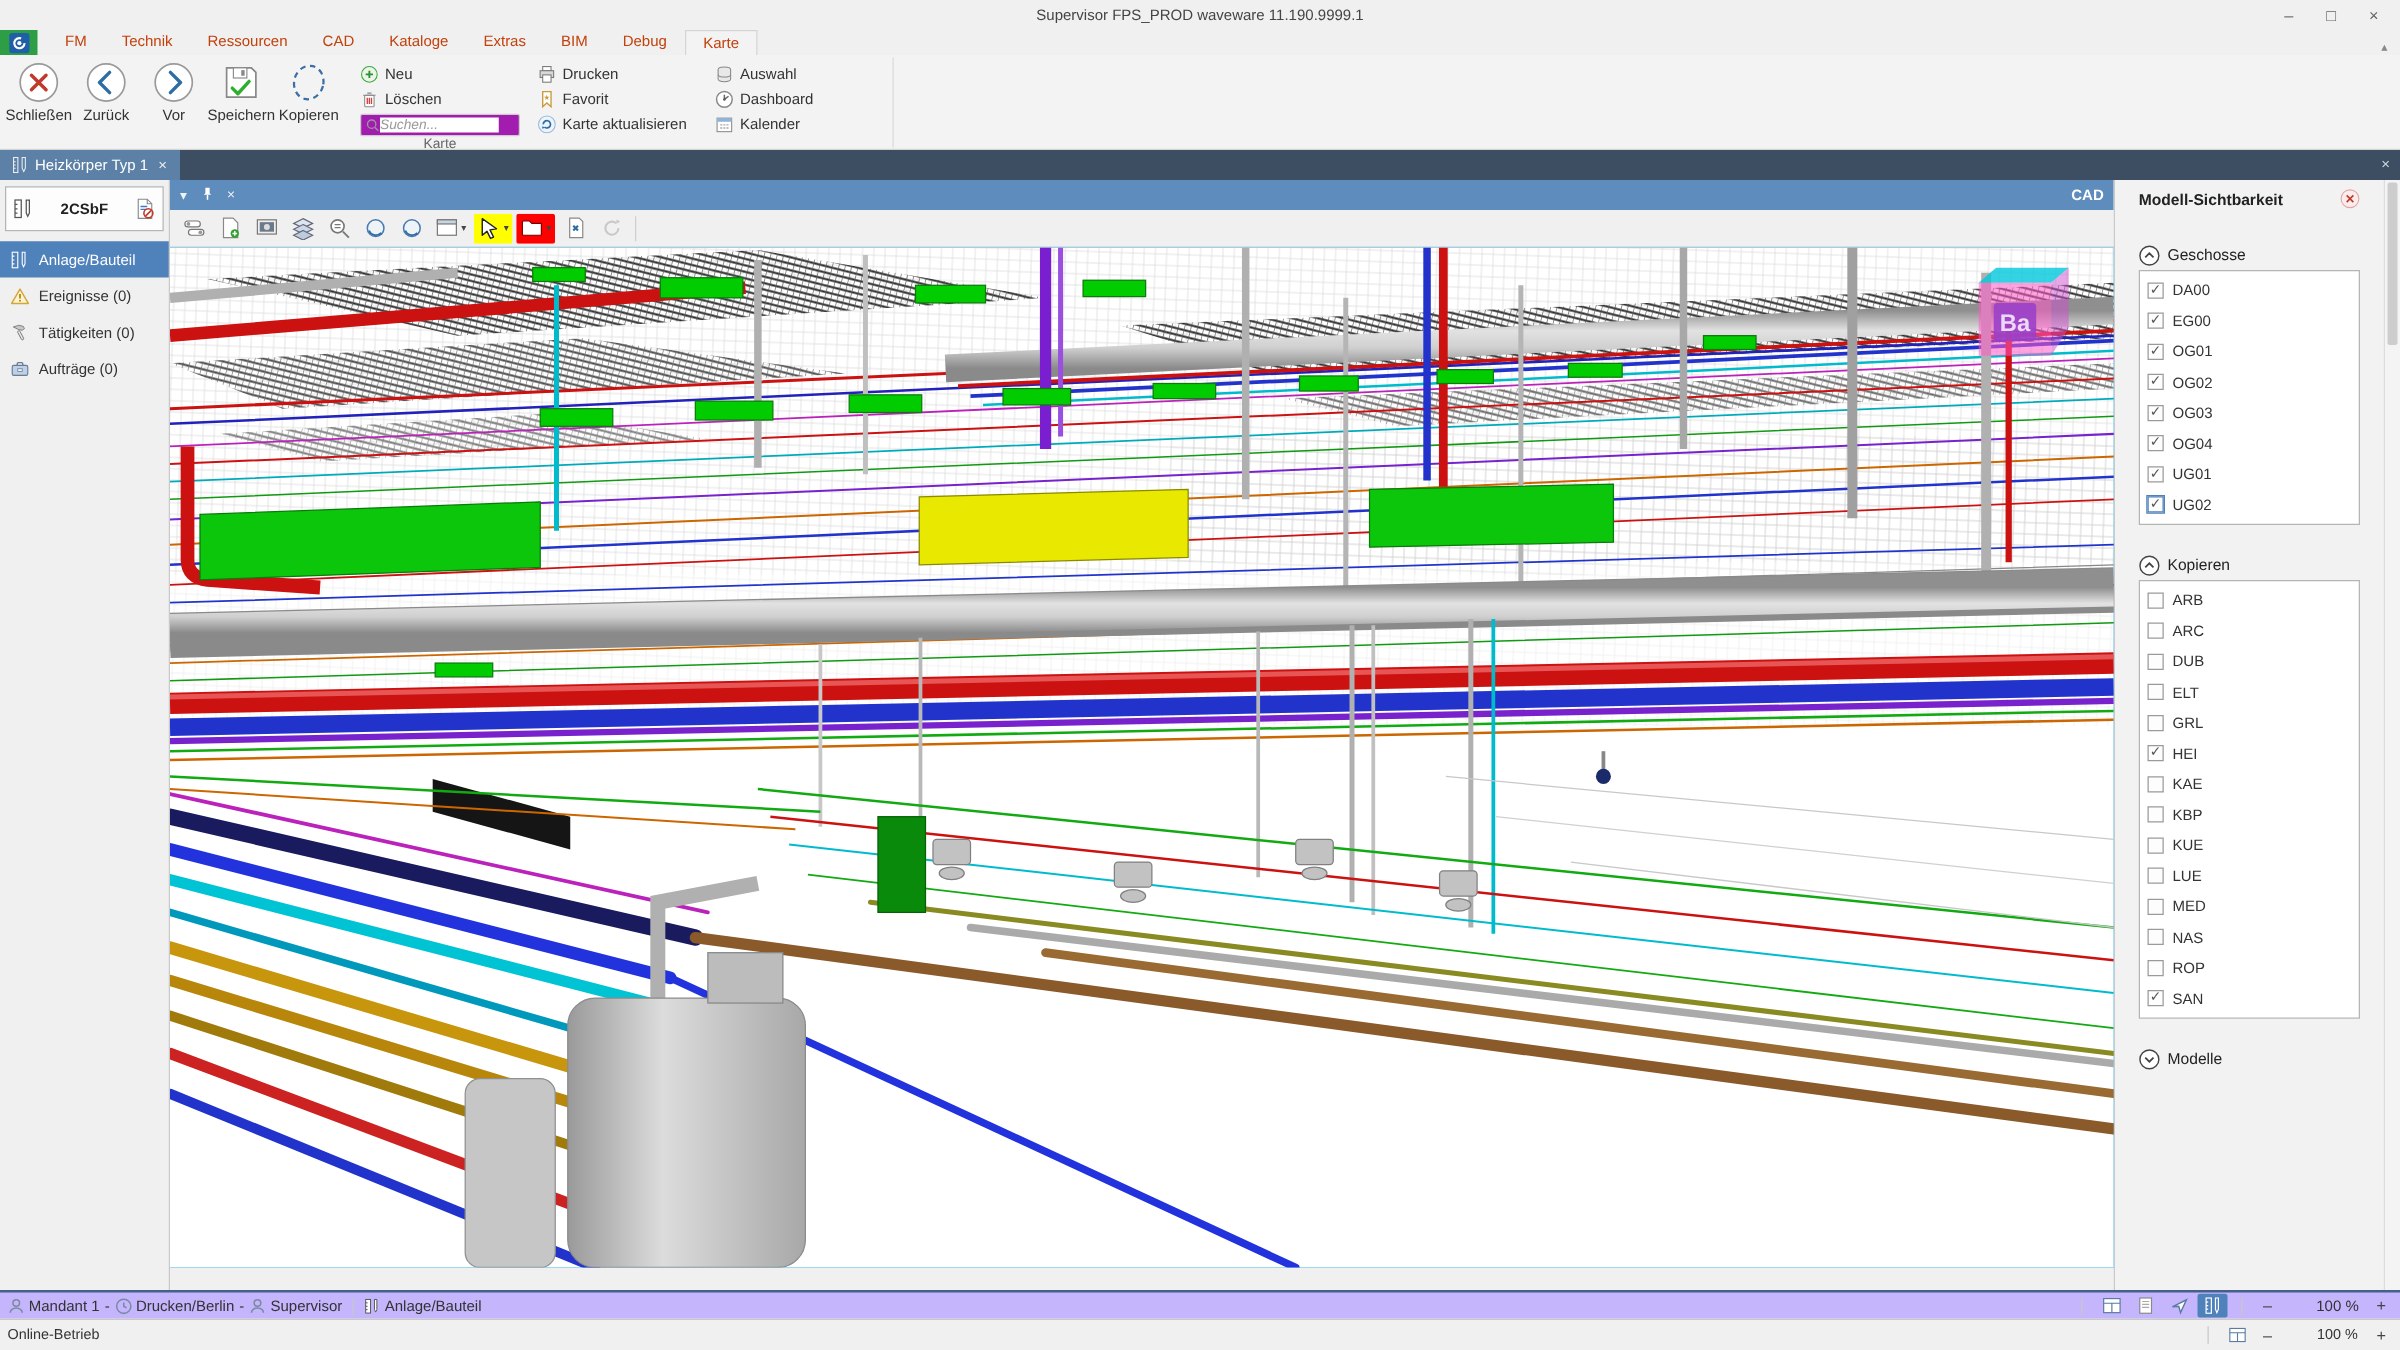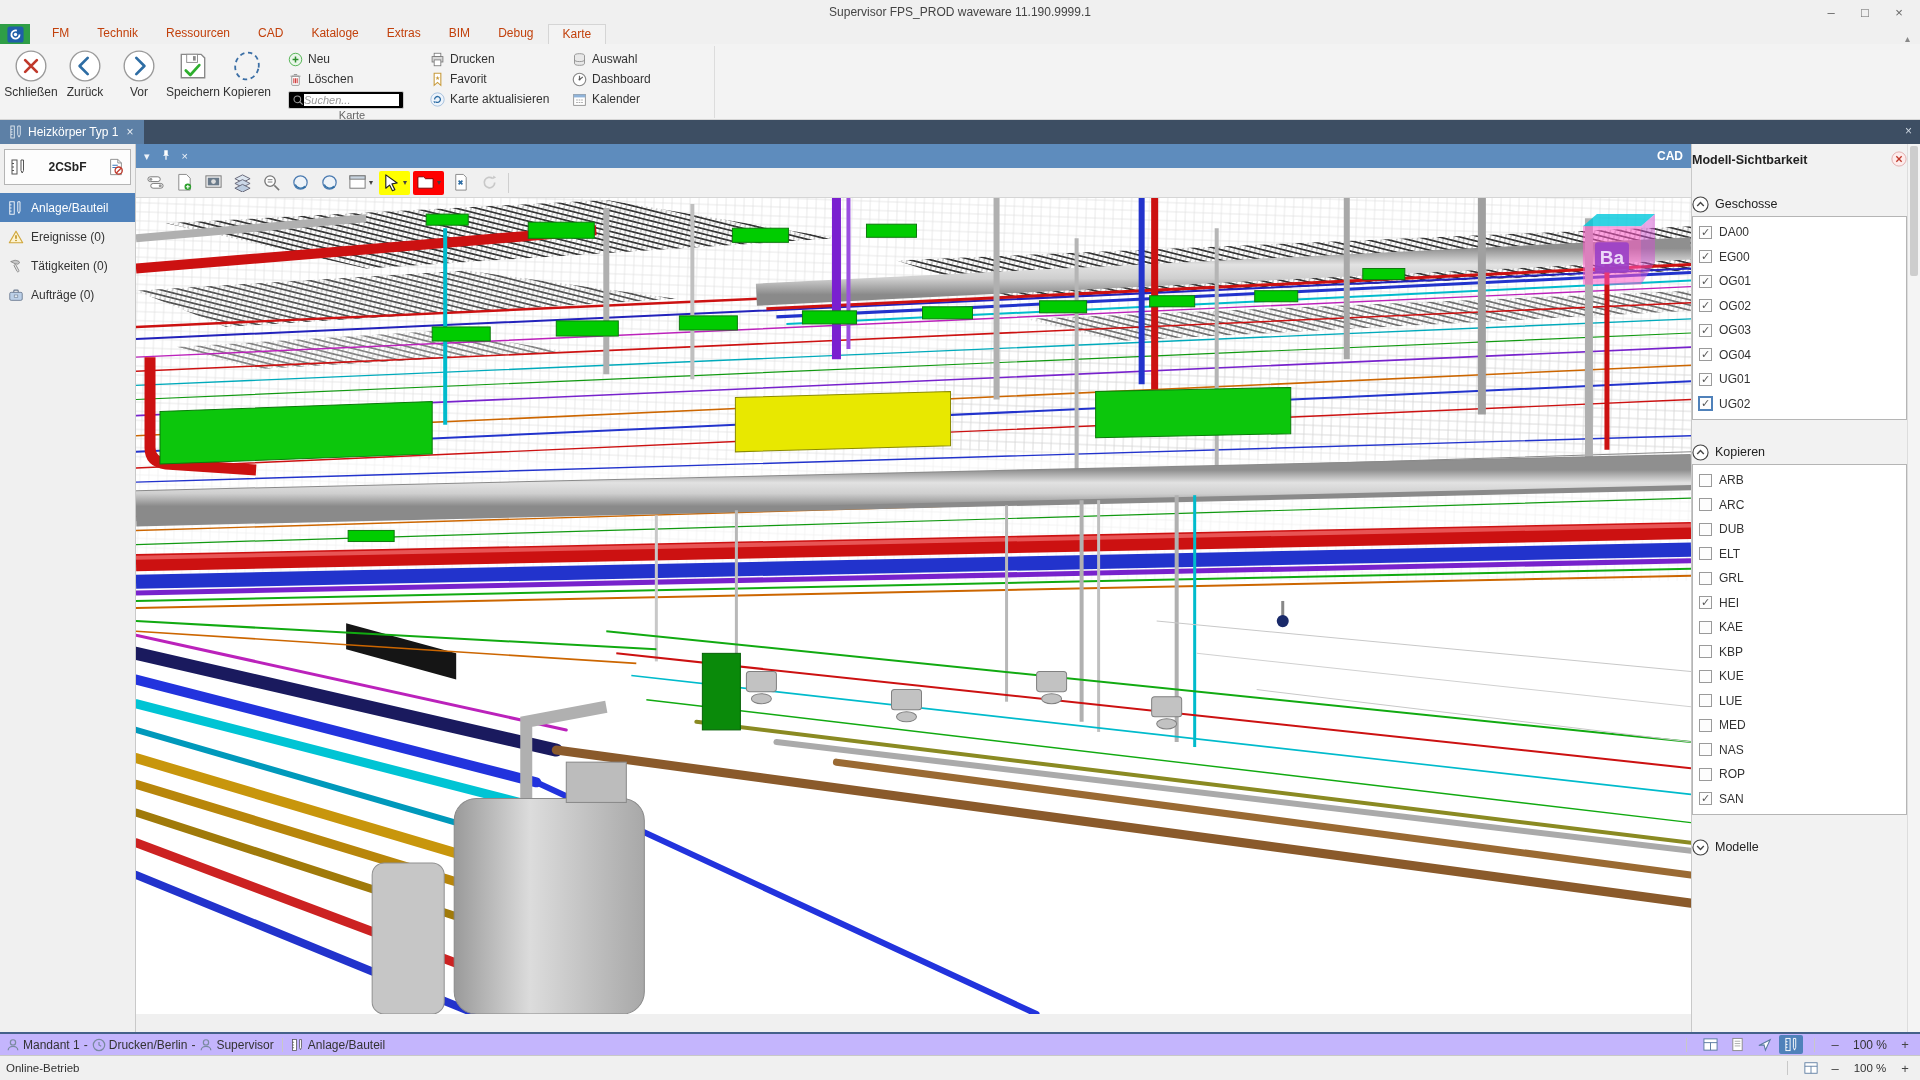"Suchen..." .searchbox { background: #000000 -> #a21caf; width: 116px -> 128px }
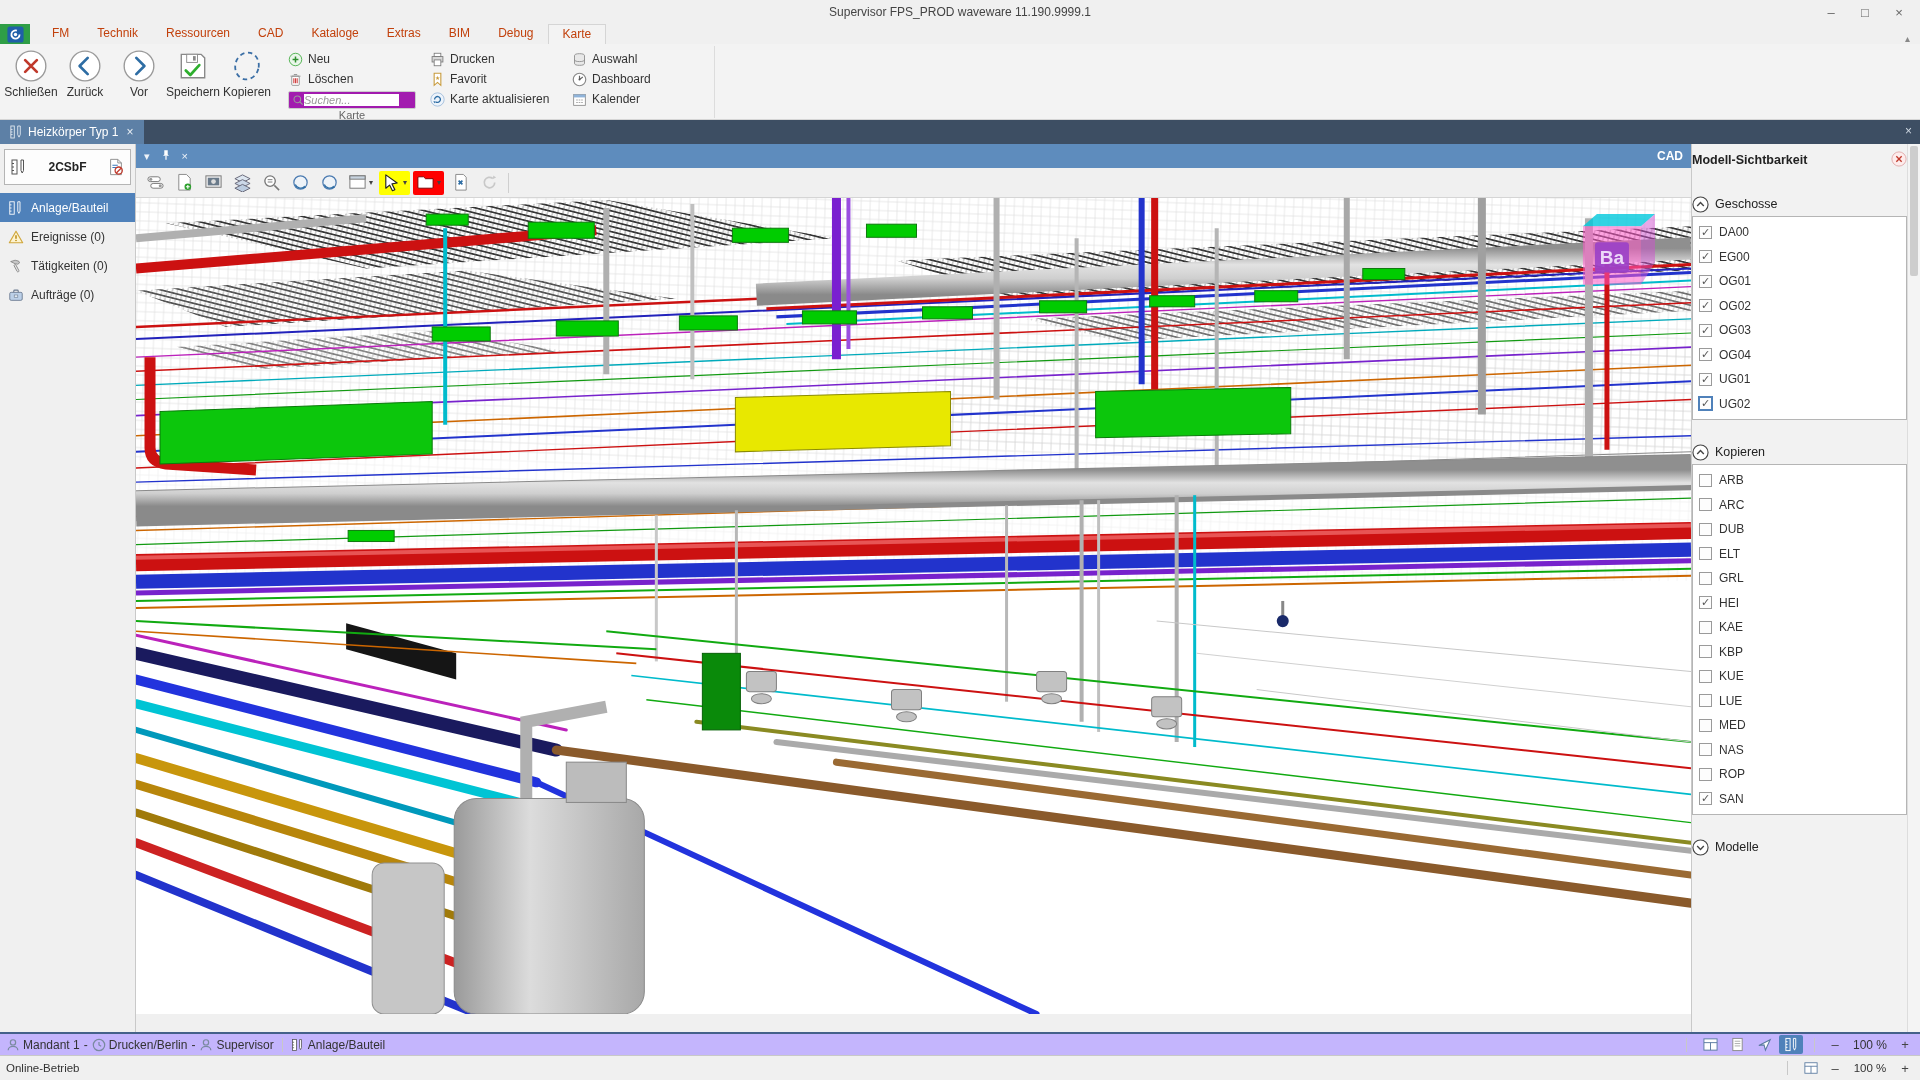"Modell-Sichtbarkeit" .vispanel { padding: 4px 0 -> 4px 19px }
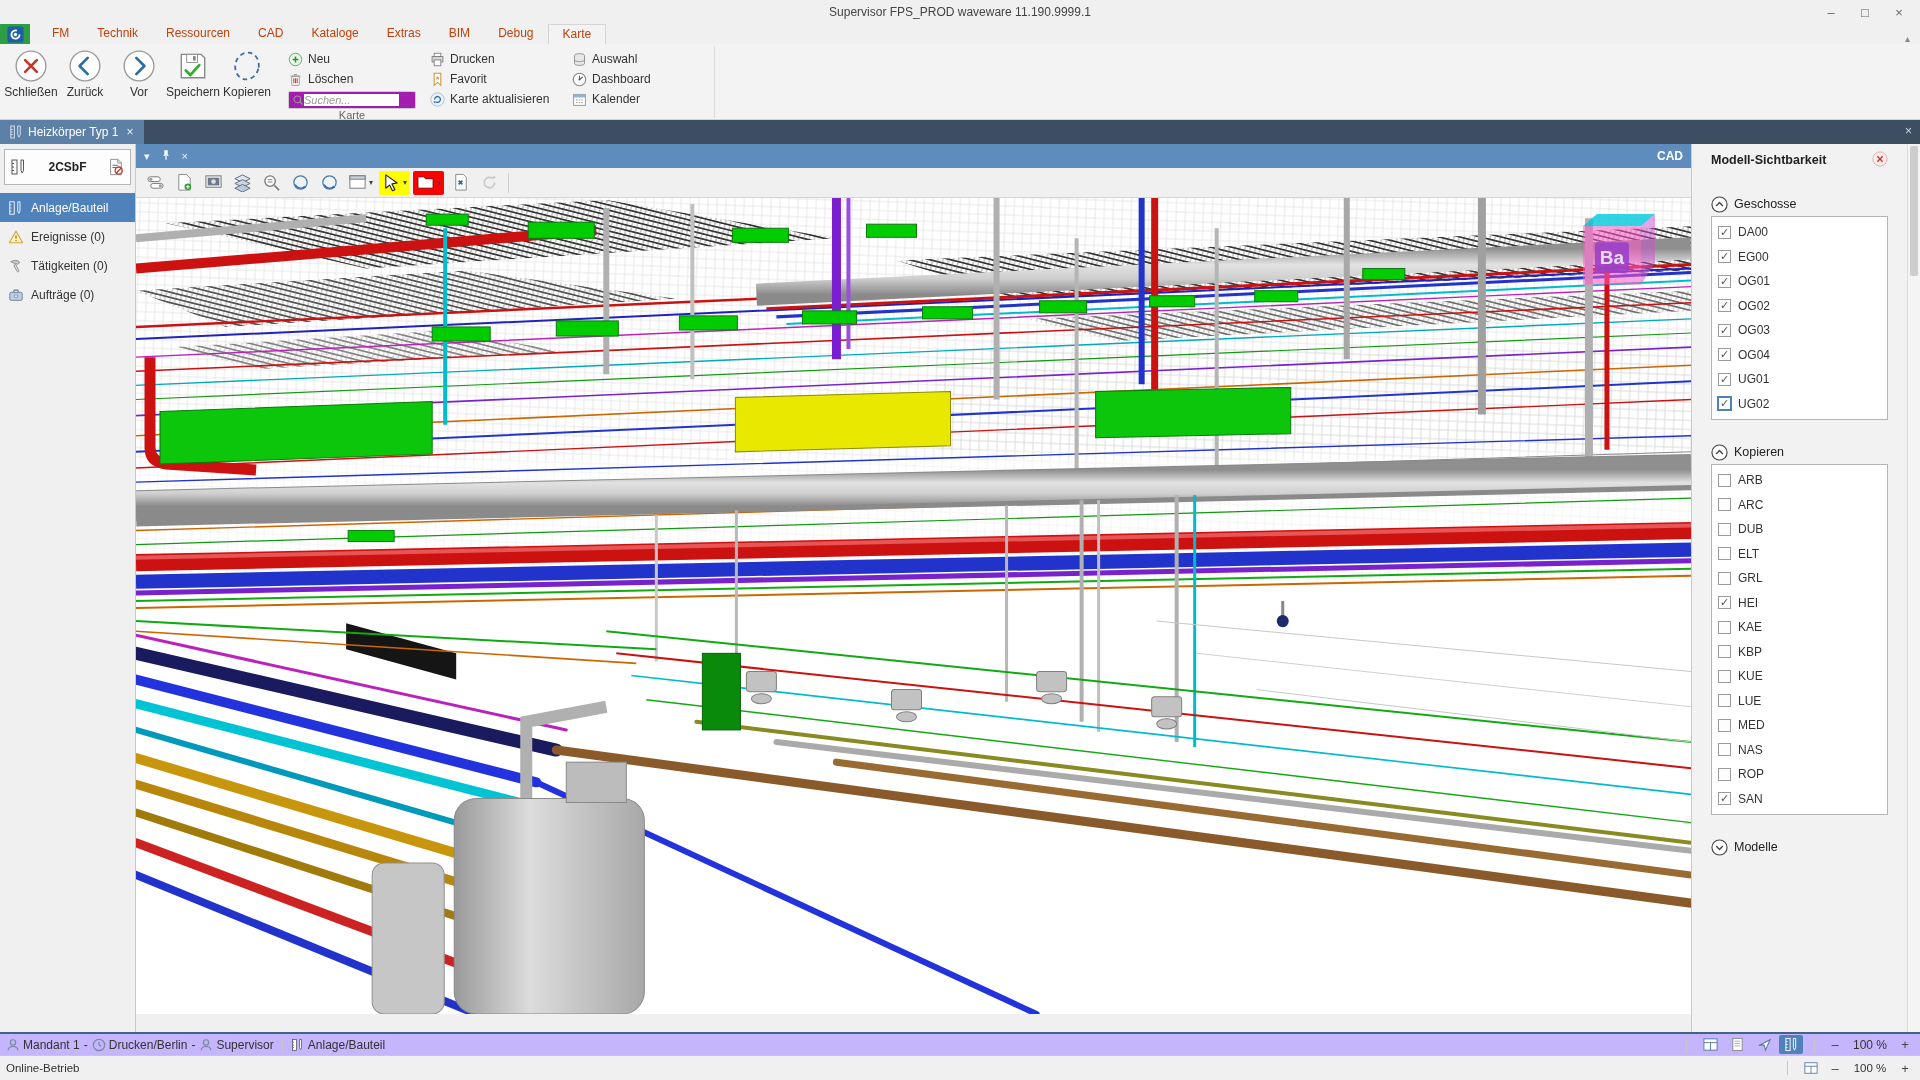"100 %" .zval { margin-left: none -> 21px }
